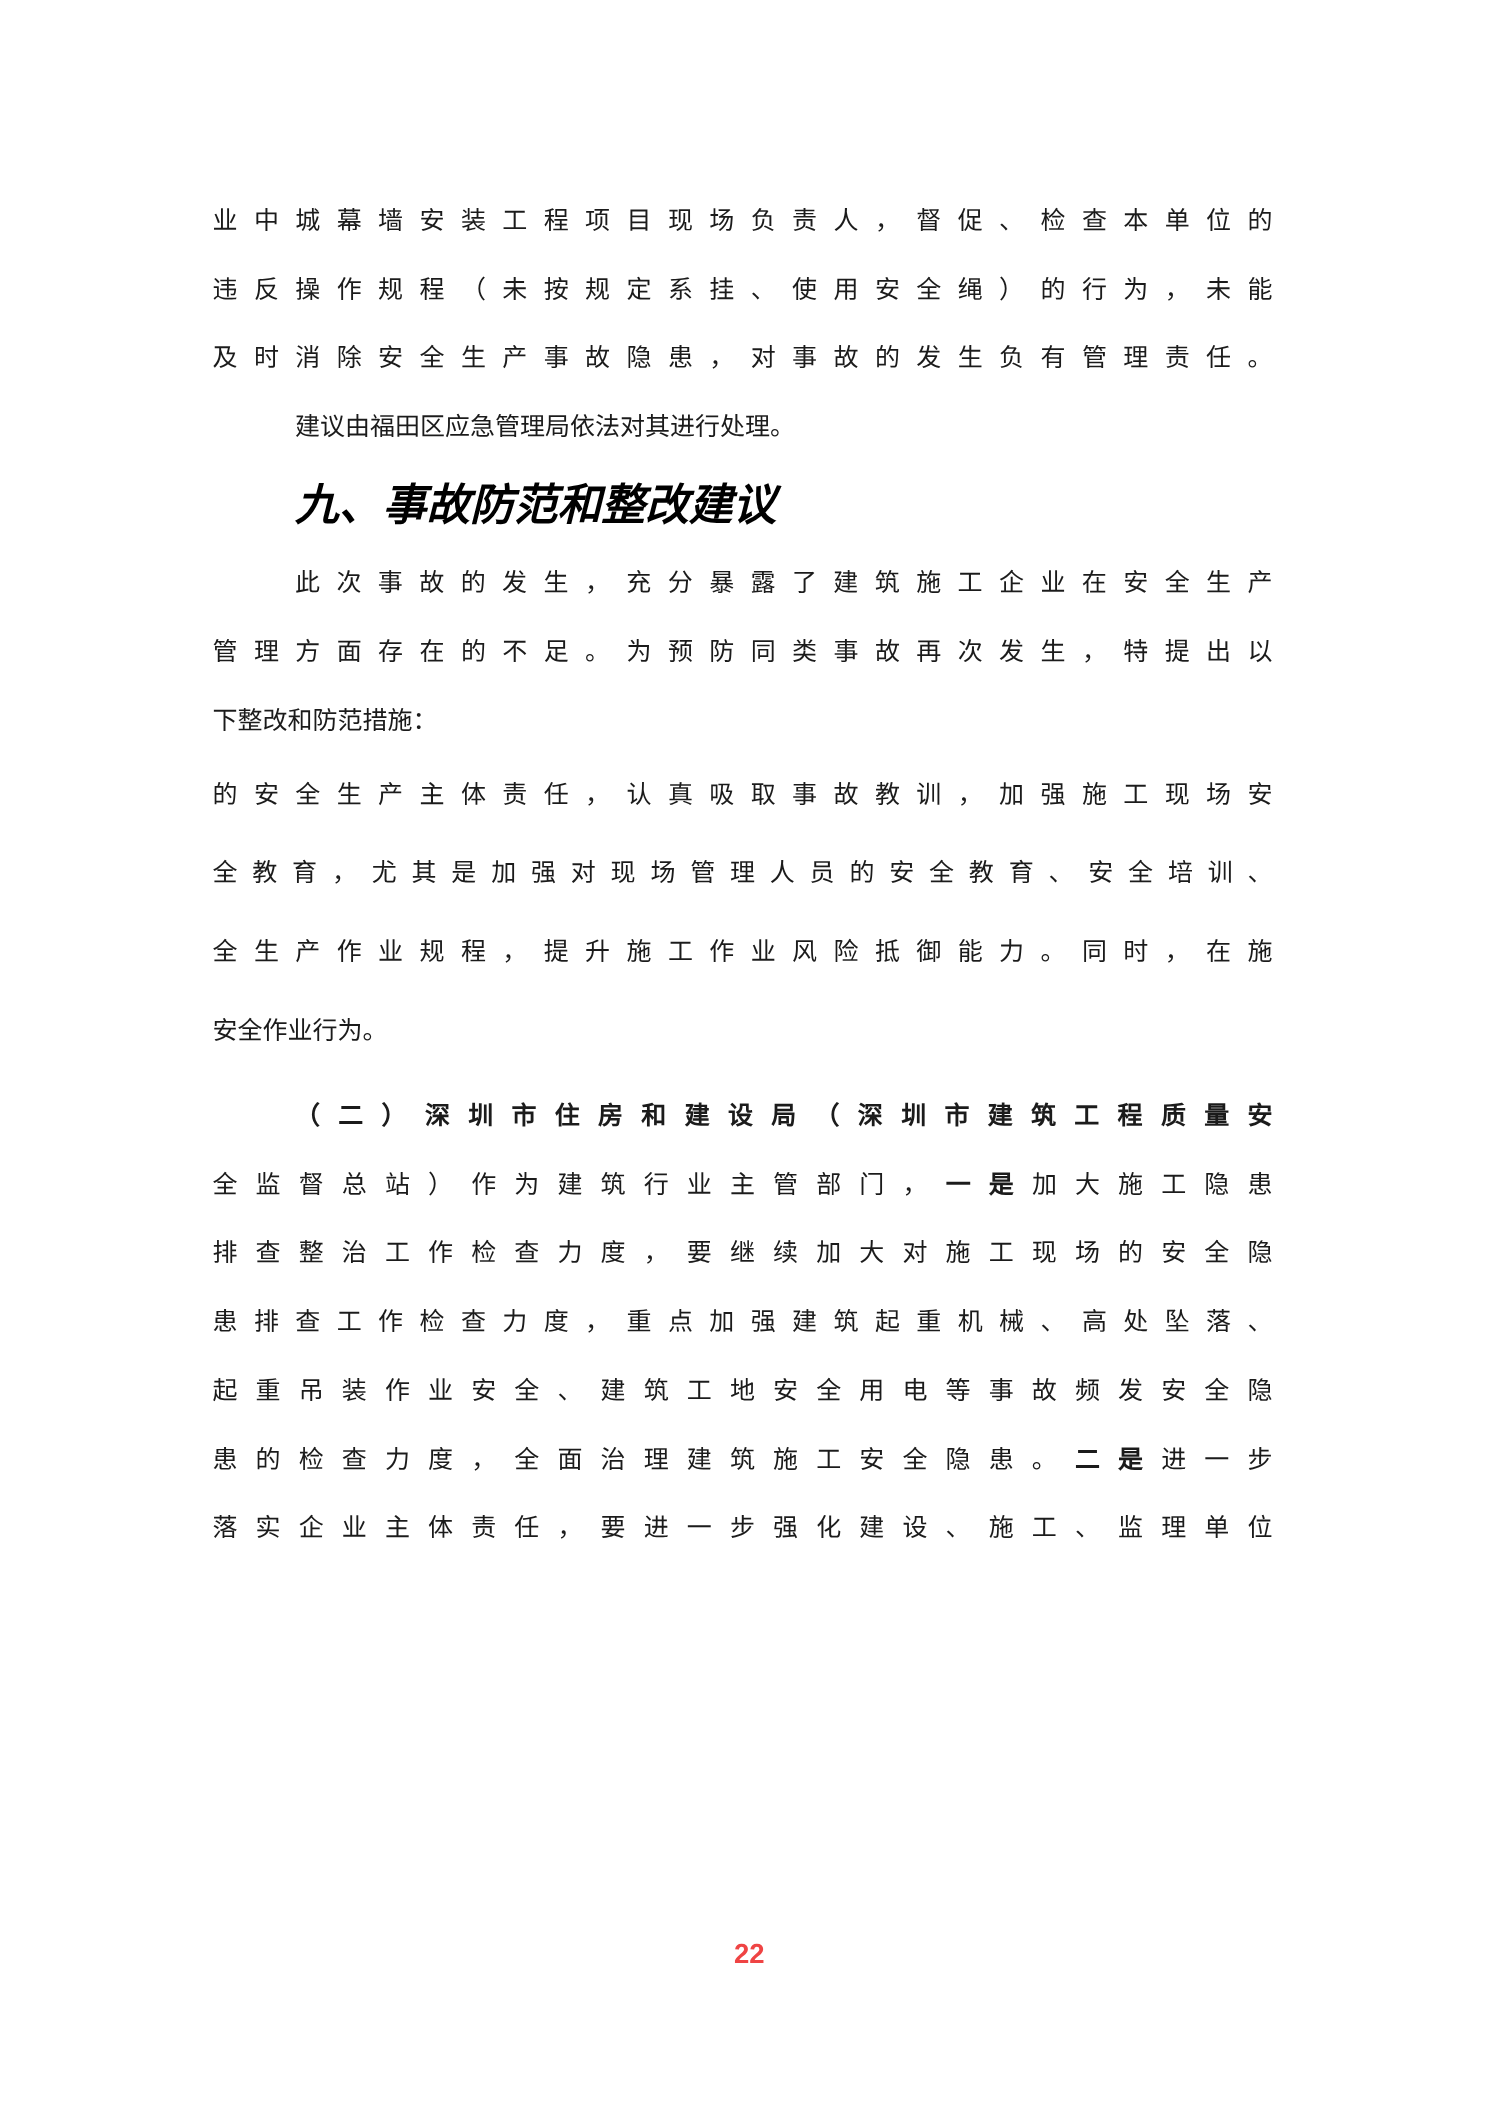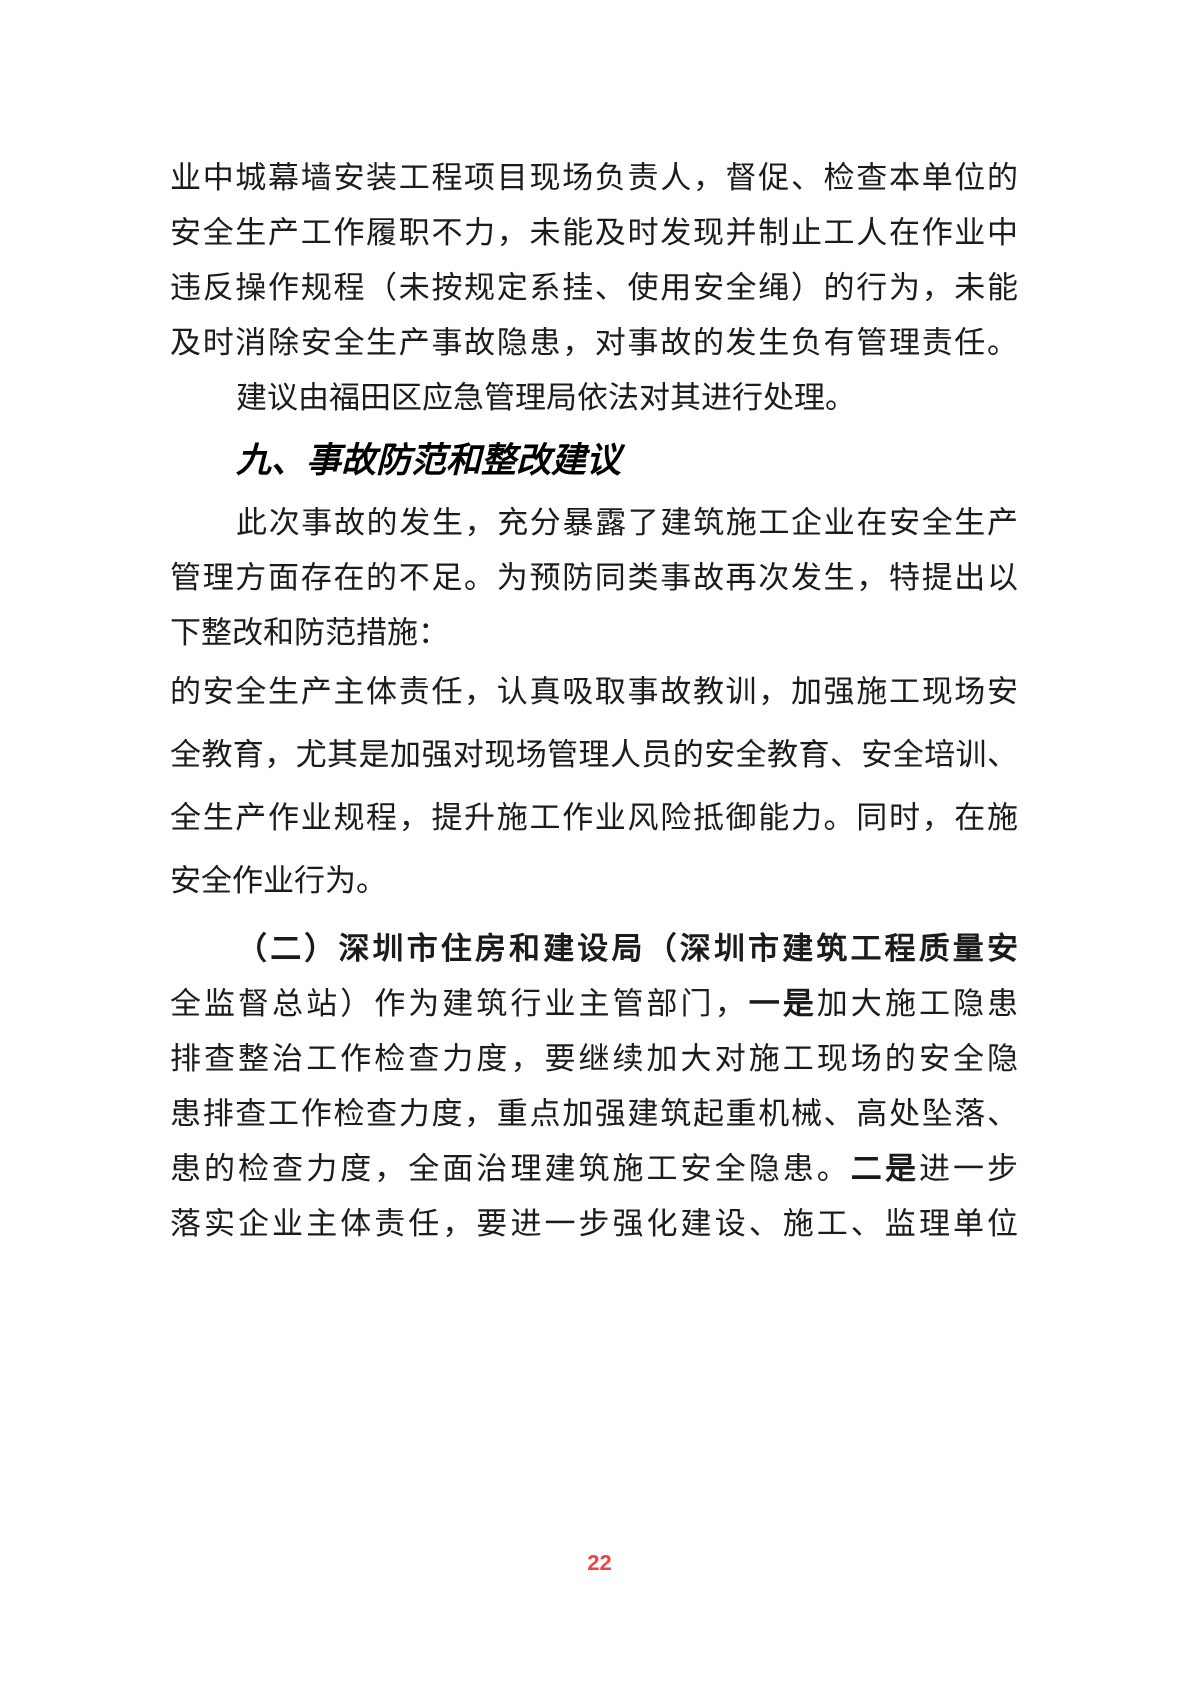"业中城幕墙安装工程项目现场负责人，督促、检查本单位的" .line { font-size: 31px -> 20px }
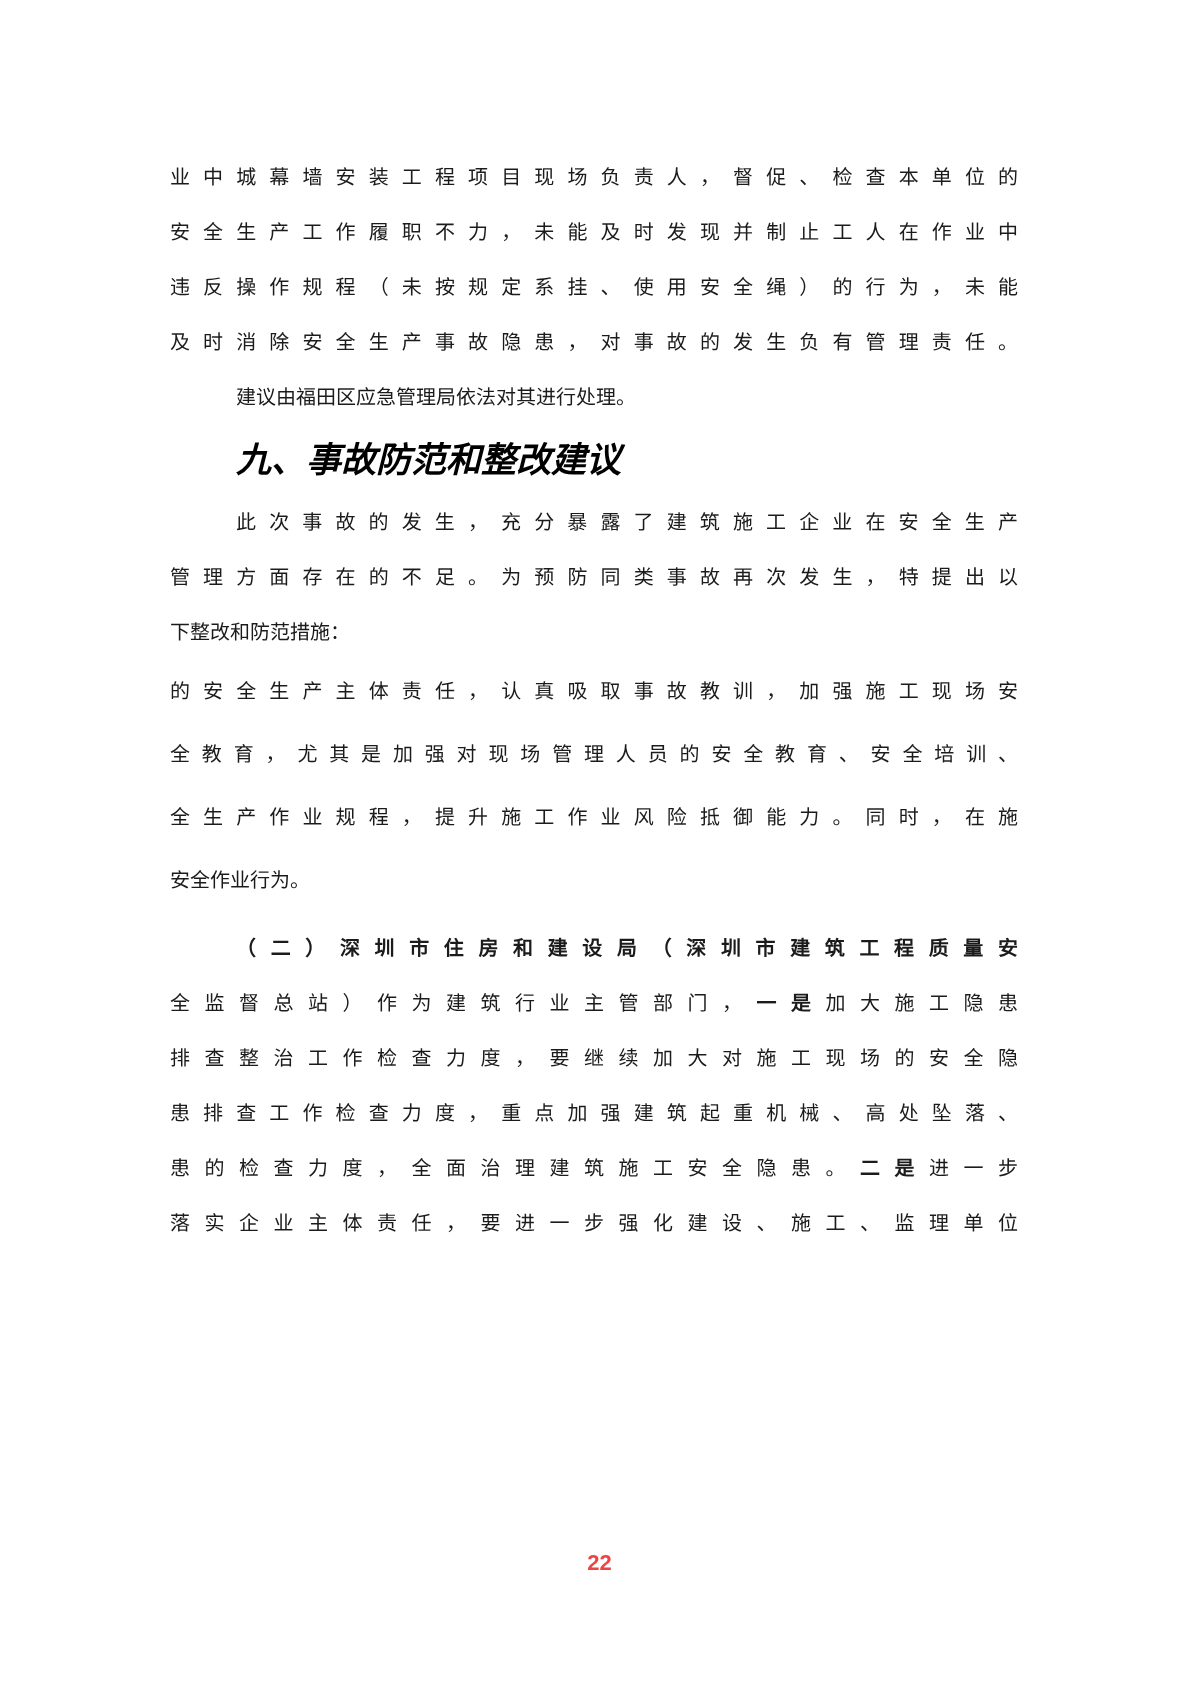"安全生产工作履职不力，未能及时发现并制止工人在作业中" div.line { html: <div><span>安全生产工作履职不力，未能及时发现并制止工人在作业中</span></div> -> none }
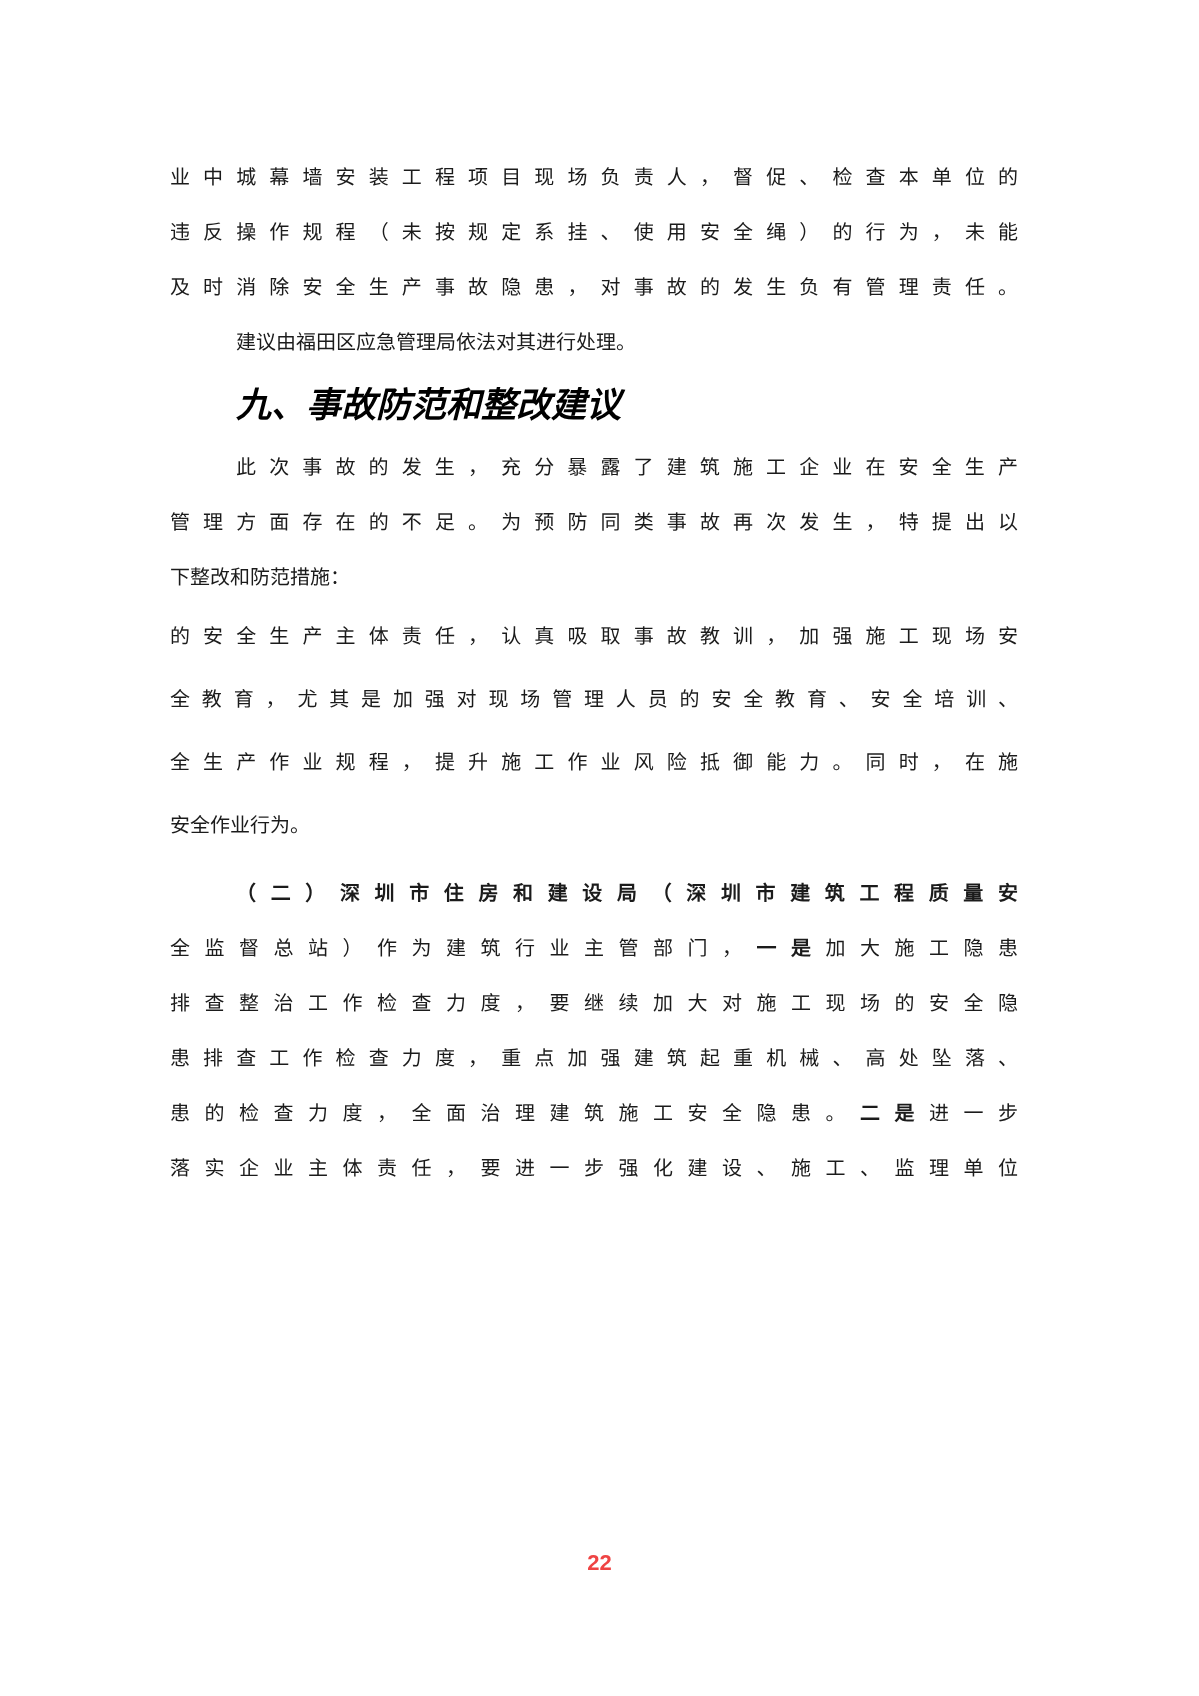"起重吊装作业安全、建筑工地安全用电等事故频发安全隐" div.line { html: none -> <div><span>起重吊装作业安全、建筑工地安全用电等事故频发安全隐</span></div> }
